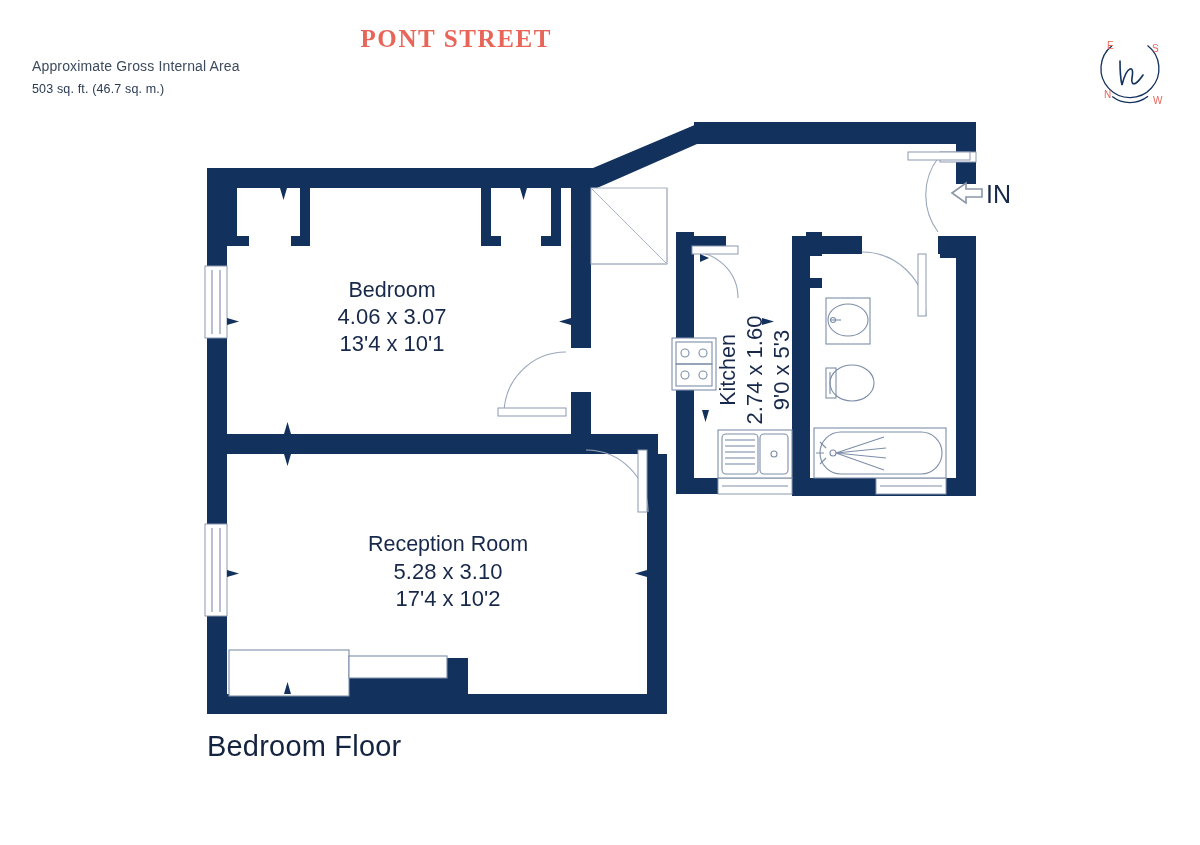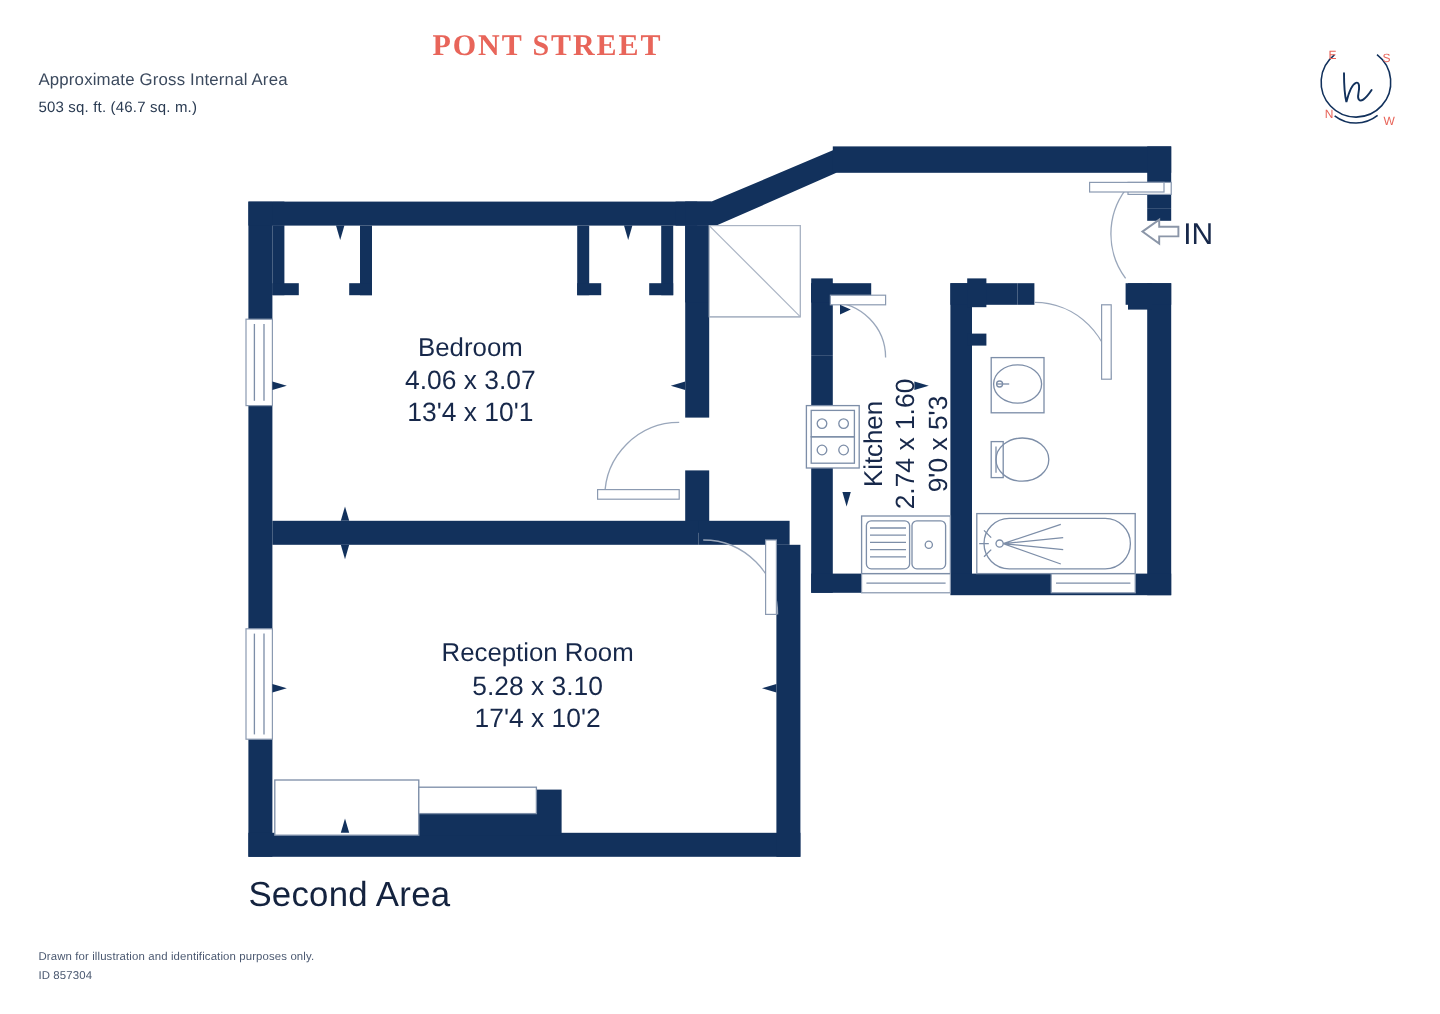"Second Area" div { text: Second Area -> Bedroom Floor }
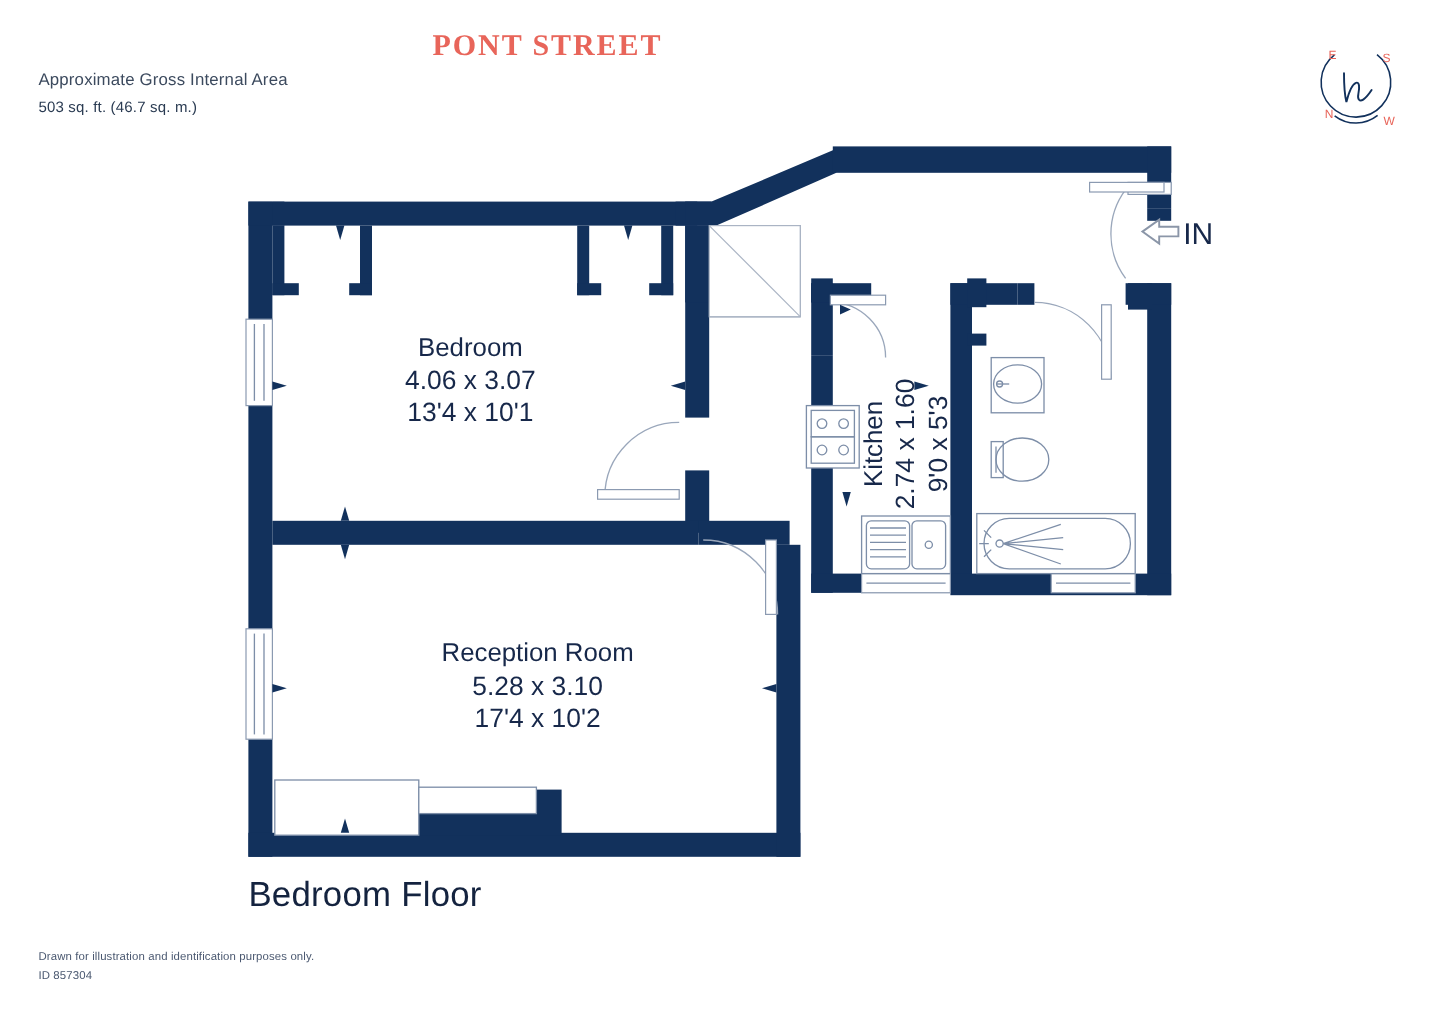"Drawn for illustration and" div { html: <div> <div>Drawn for illustration and identification purposes only.</div> <div>ID 857304</div> </div> -> none }
